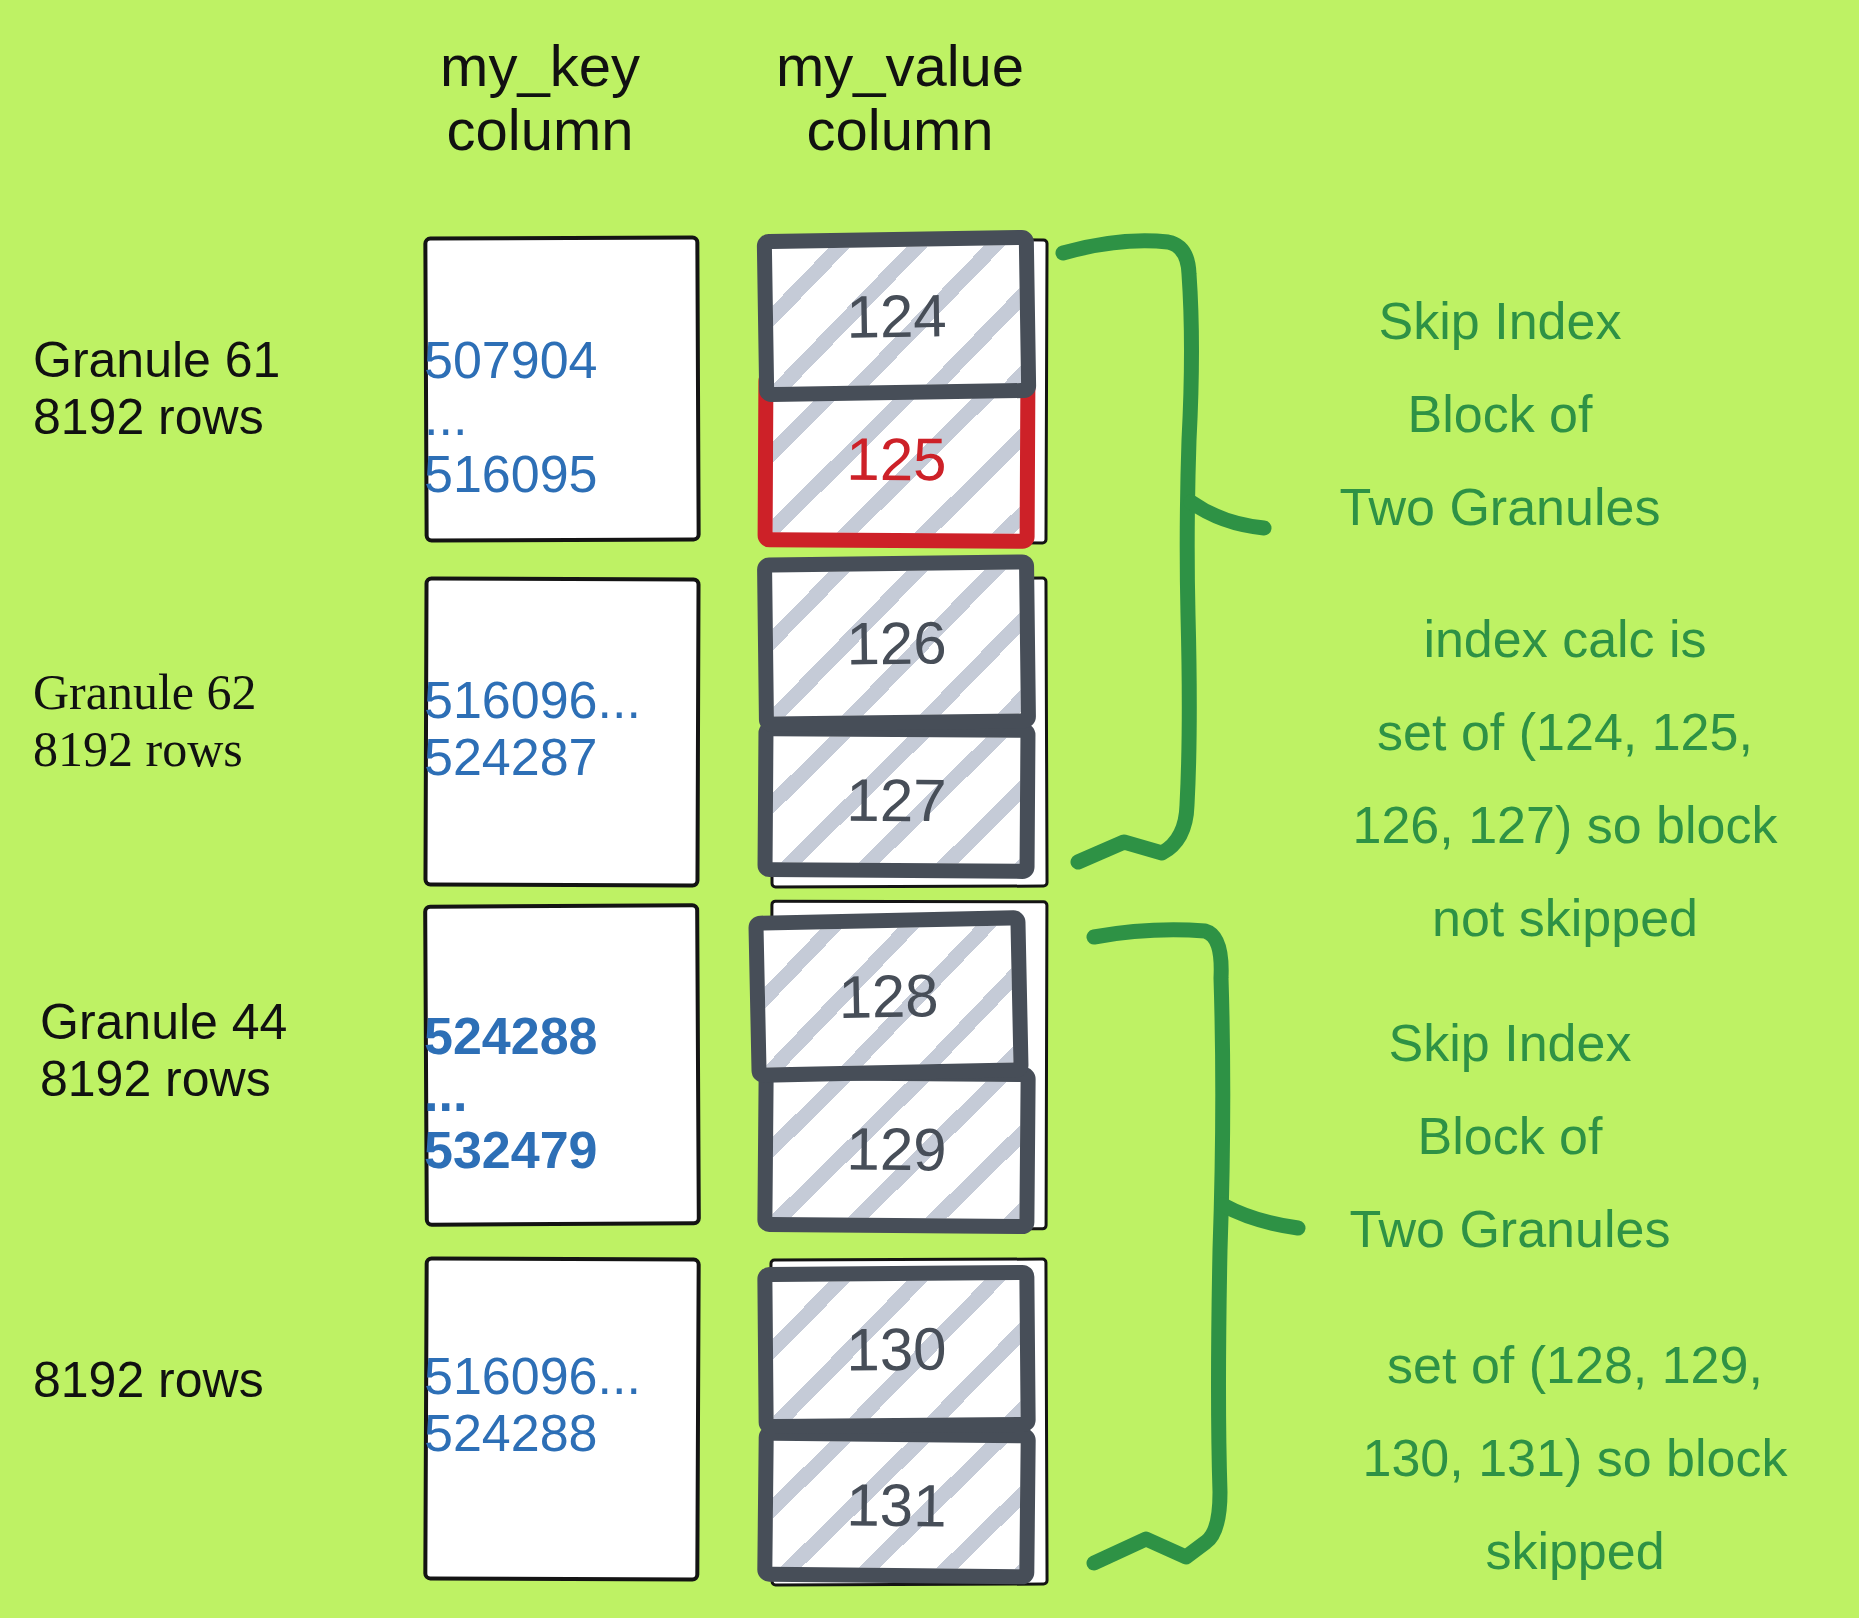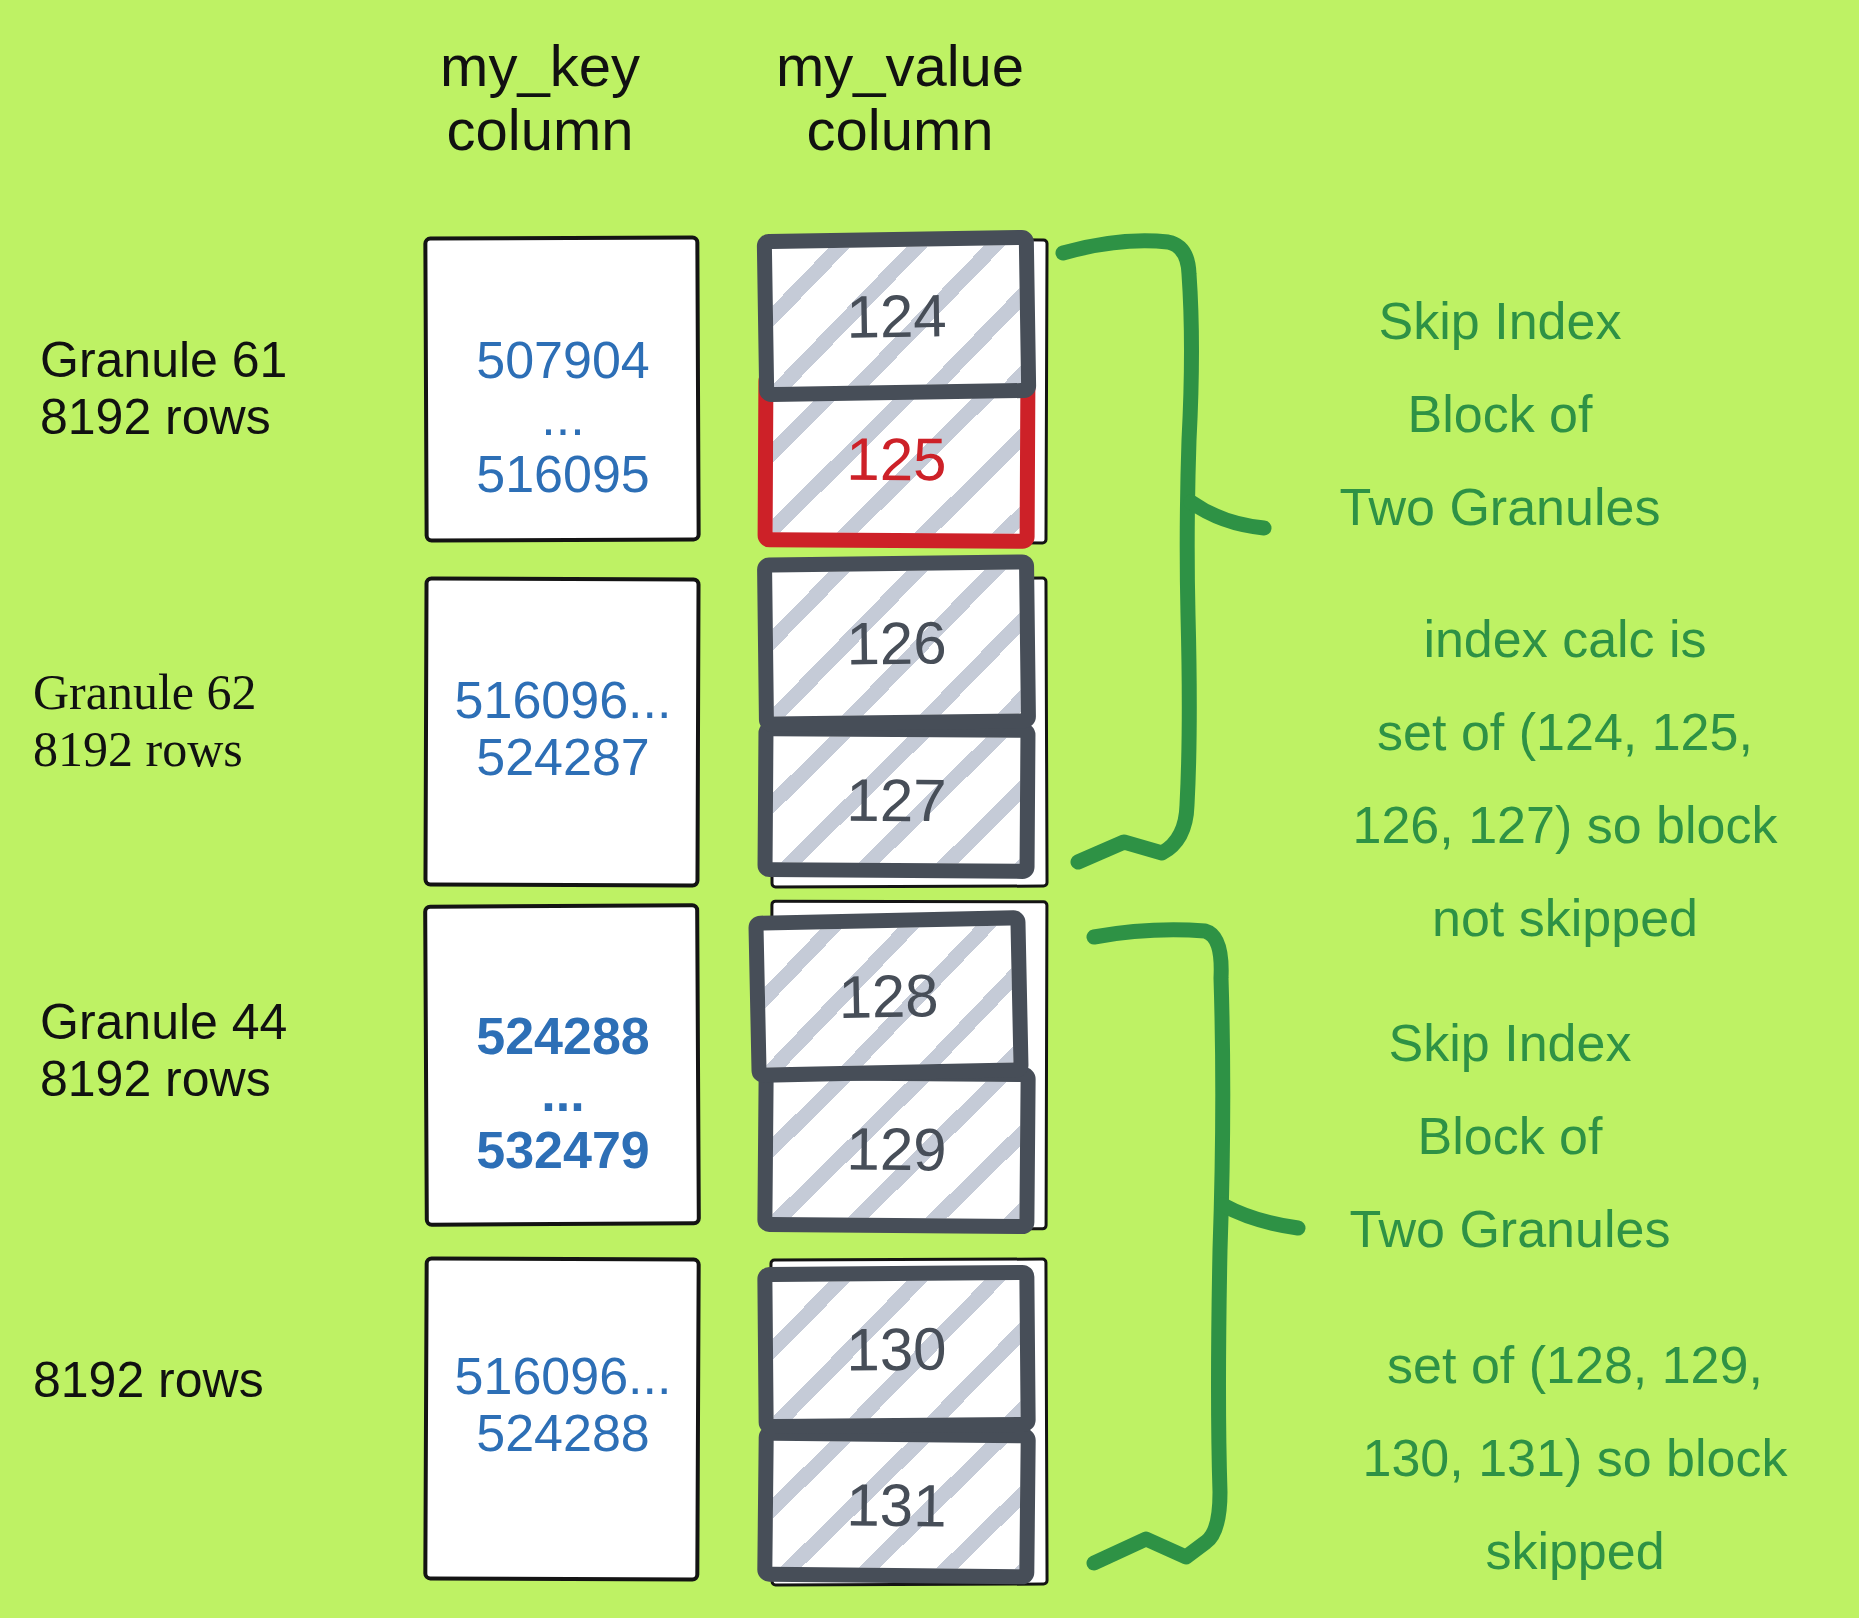"Granule 61" div.glabel { margin-left: 7px -> none }
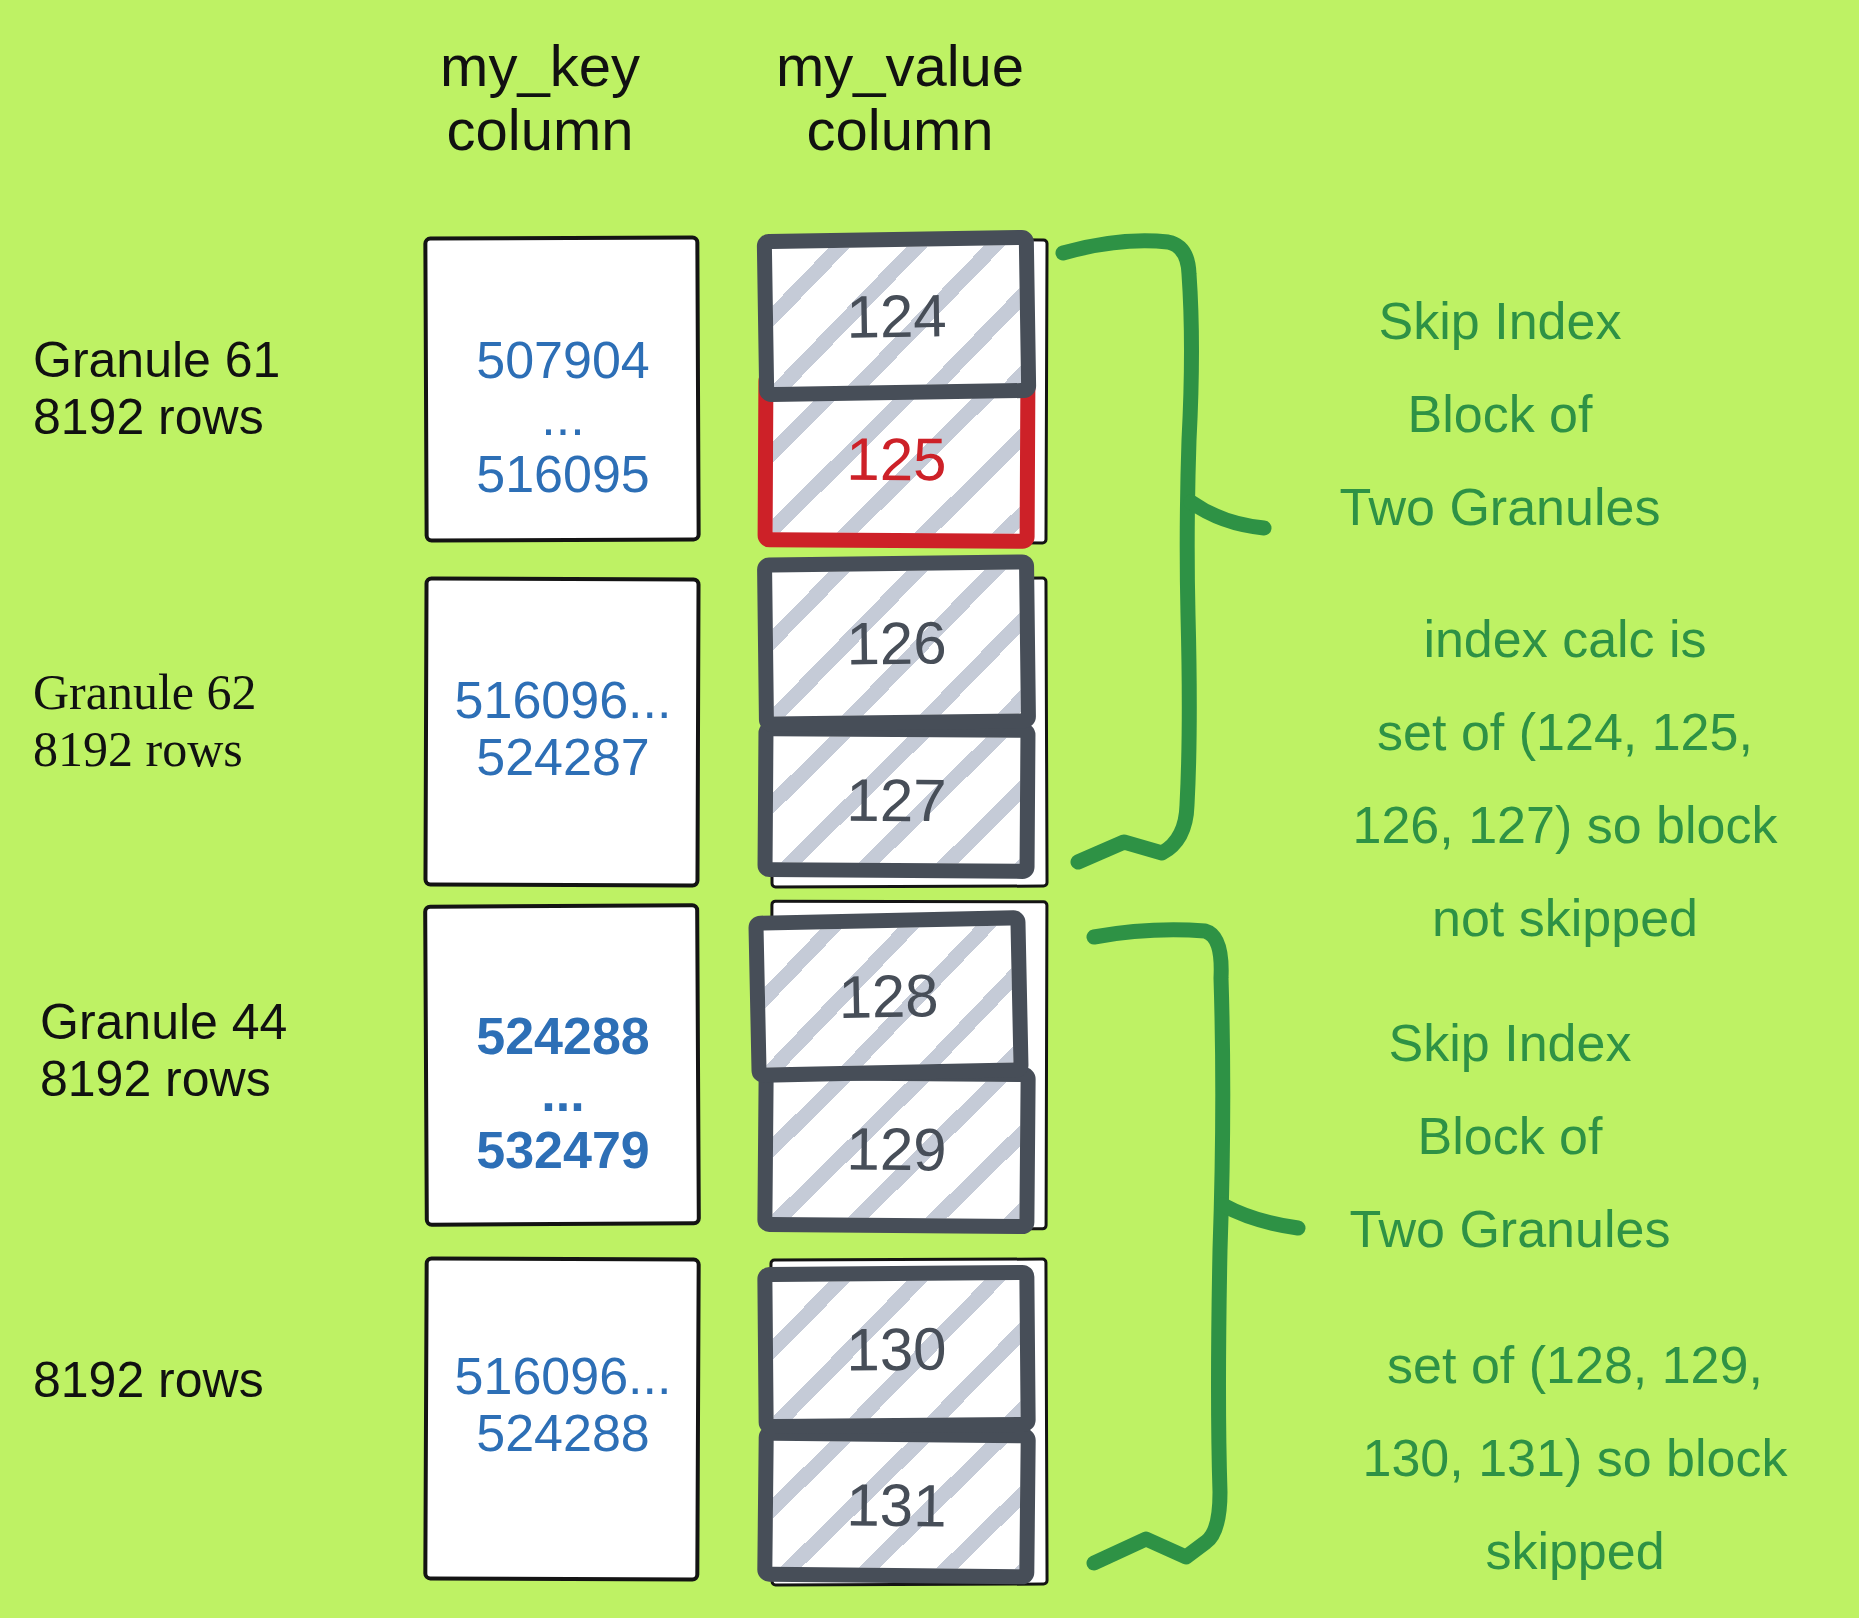"507904 ..." .keytext { padding-left: 27px -> none; text-align: center -> left }
